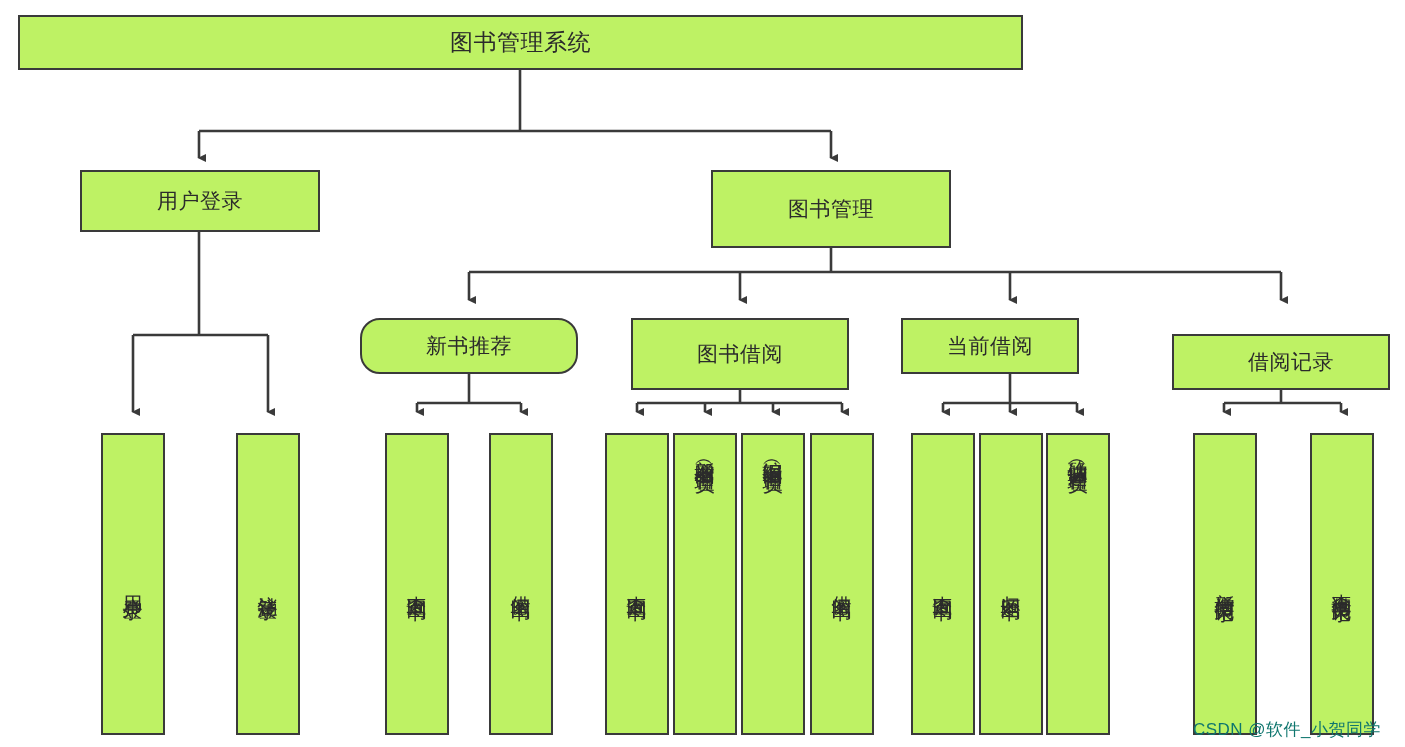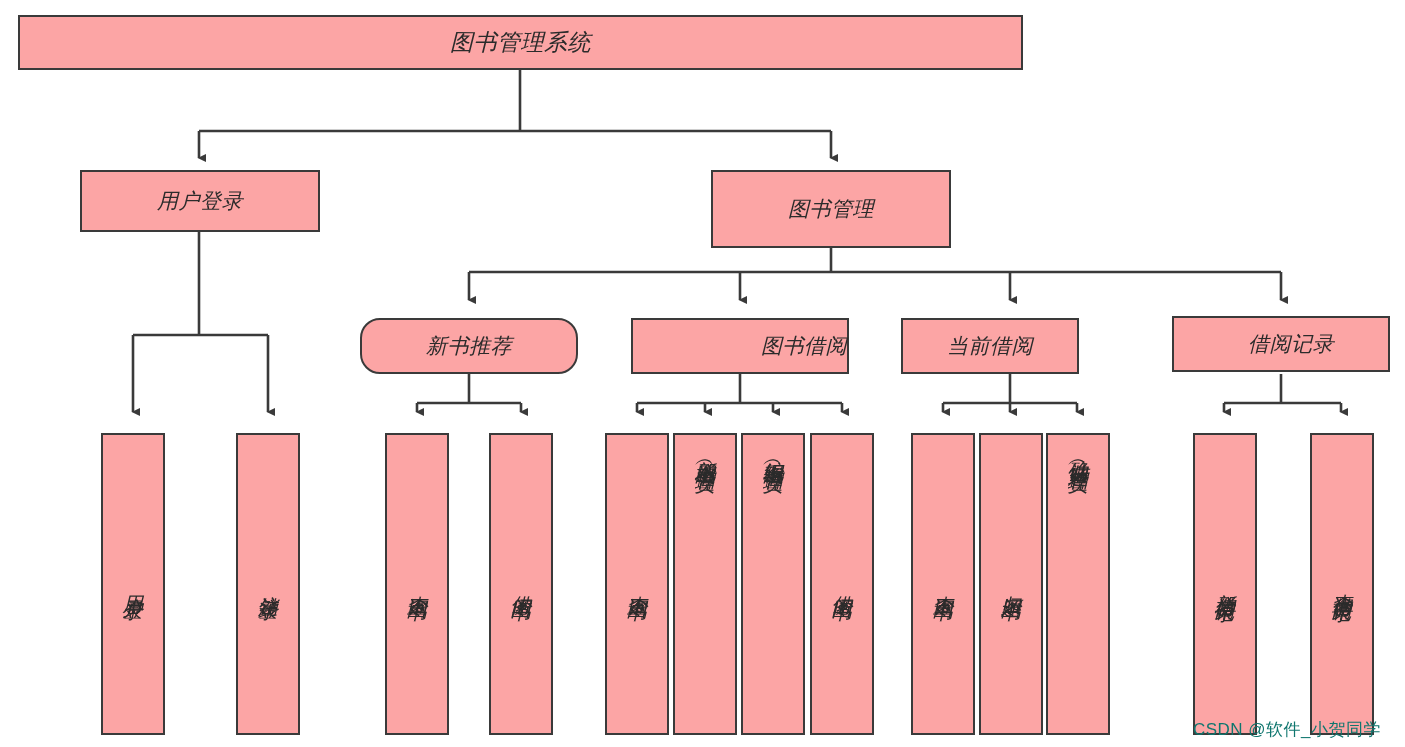"图书管理系统" .node { background: #fca5a5 -> #bef264; font-style: italic -> none }
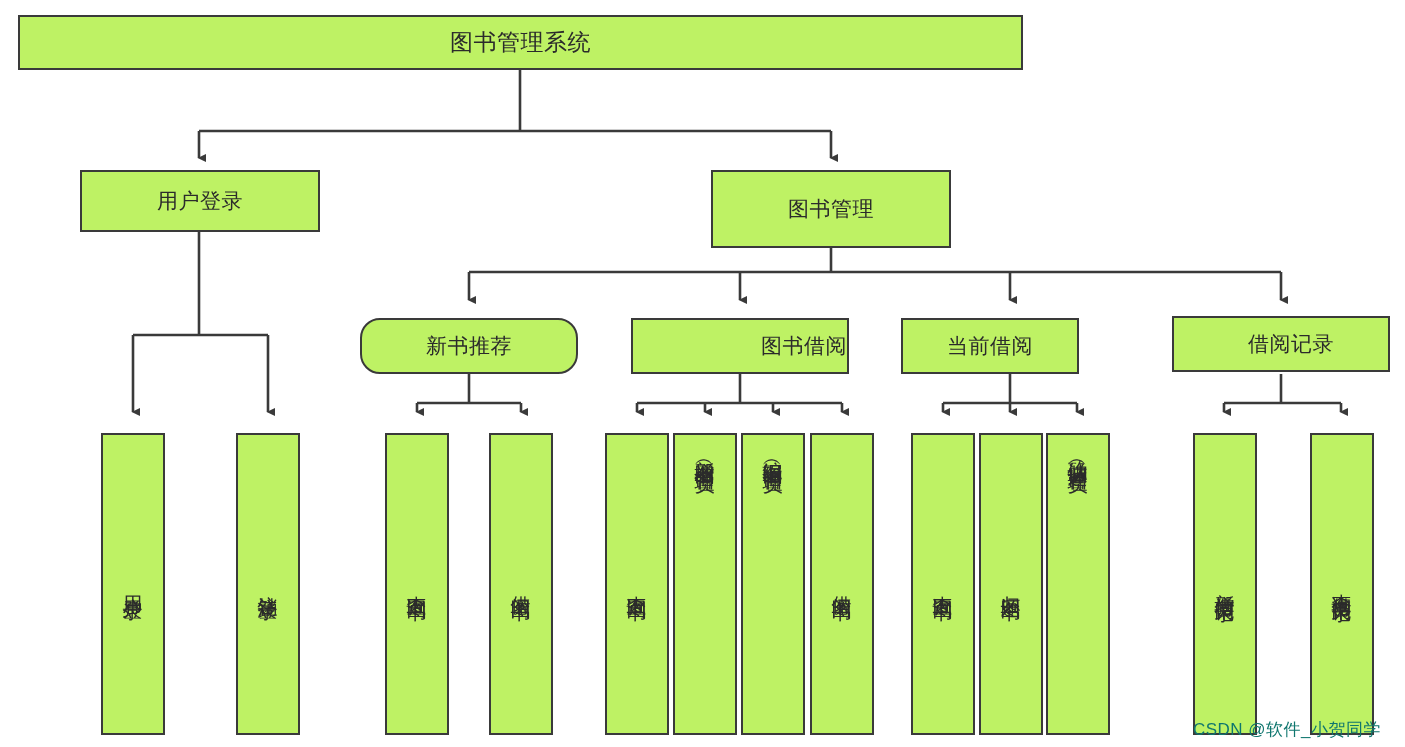"图书借阅" div.node { height: 56px -> 72px; justify-content: flex-end -> none }
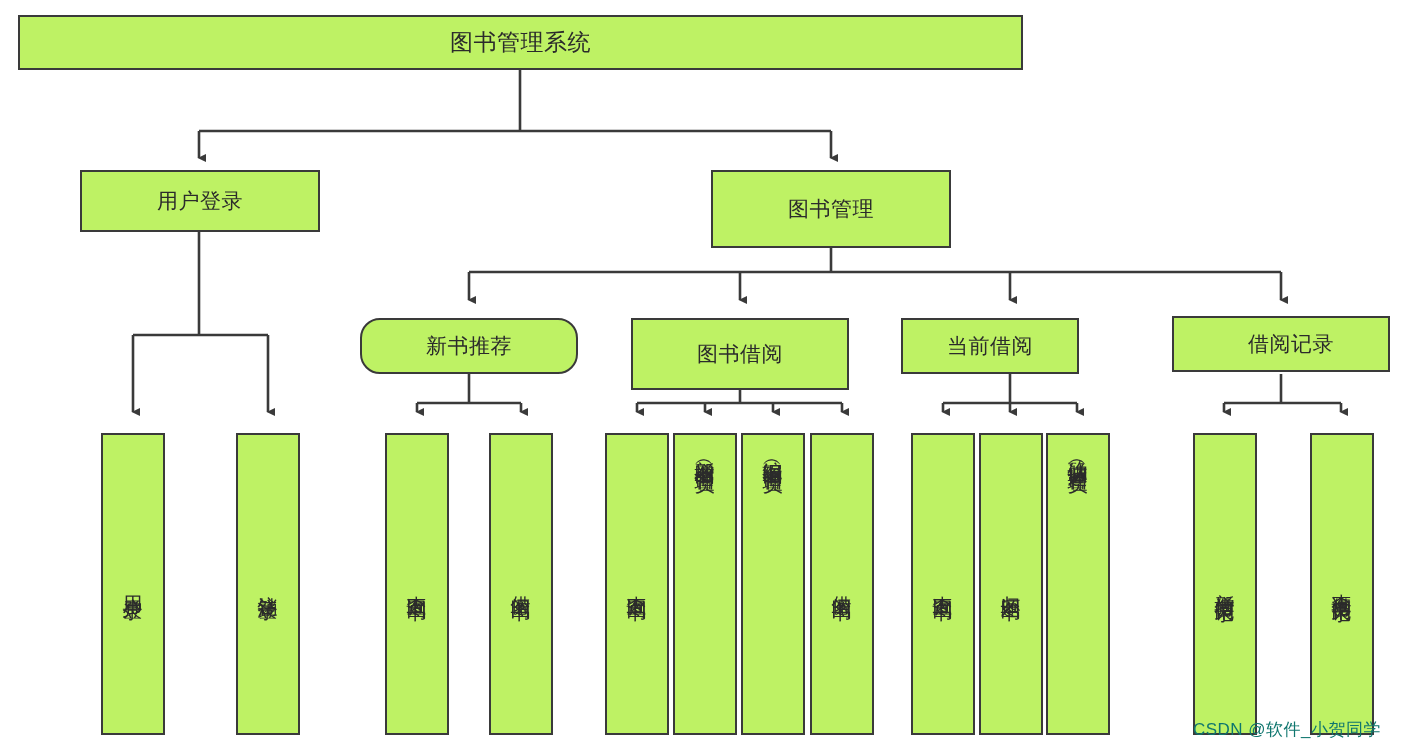"借阅记录" div.node { top: 316px -> 334px }
